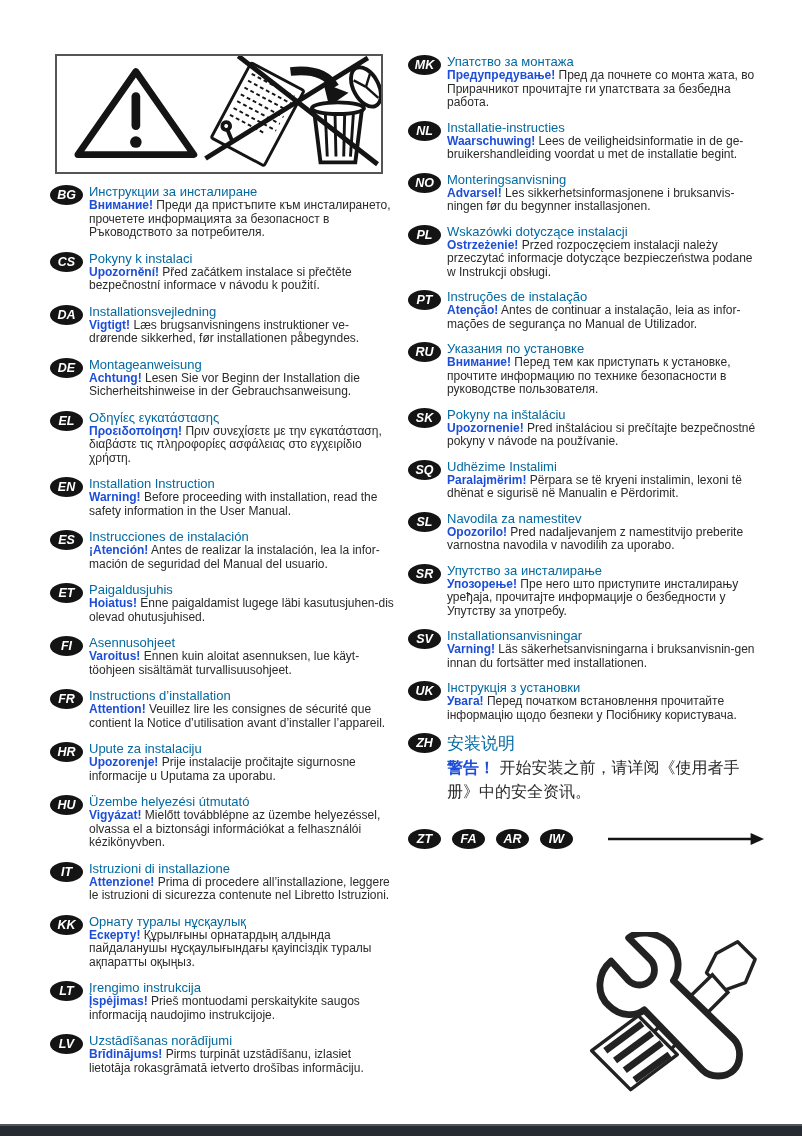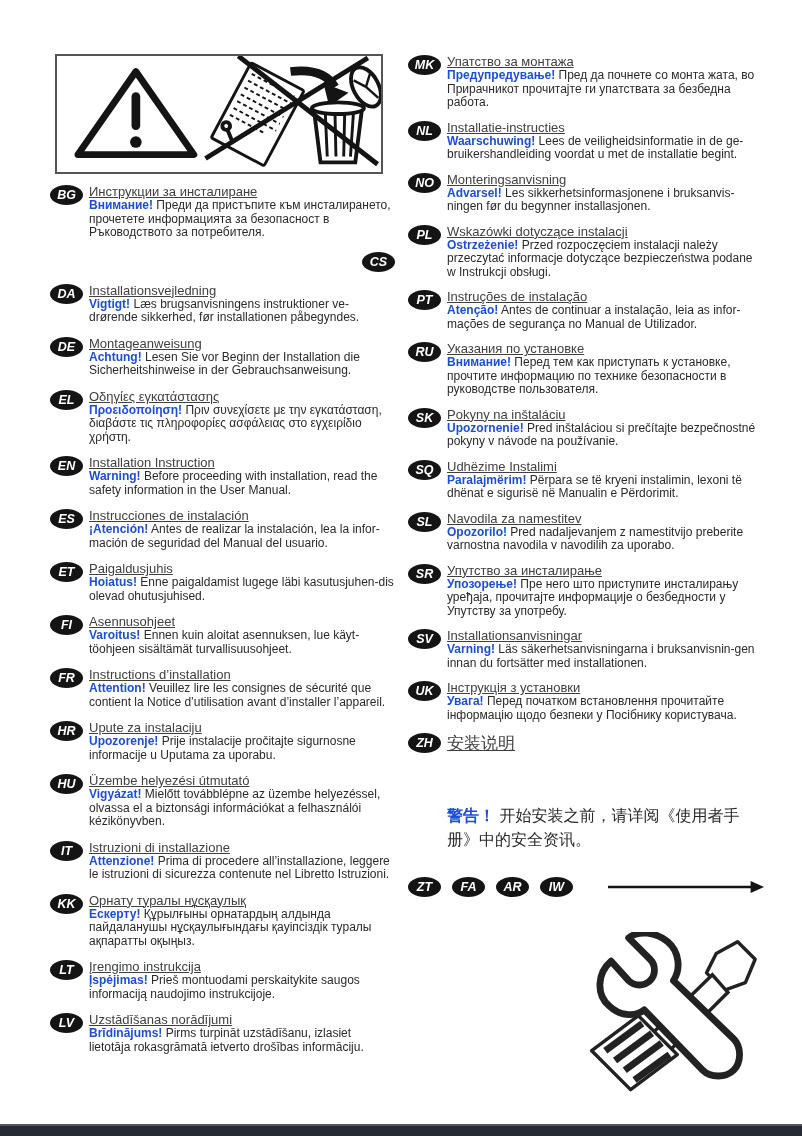"Упатство за монтажа" .title { color: #404040 -> #0369a1; text-decoration: underline -> none }
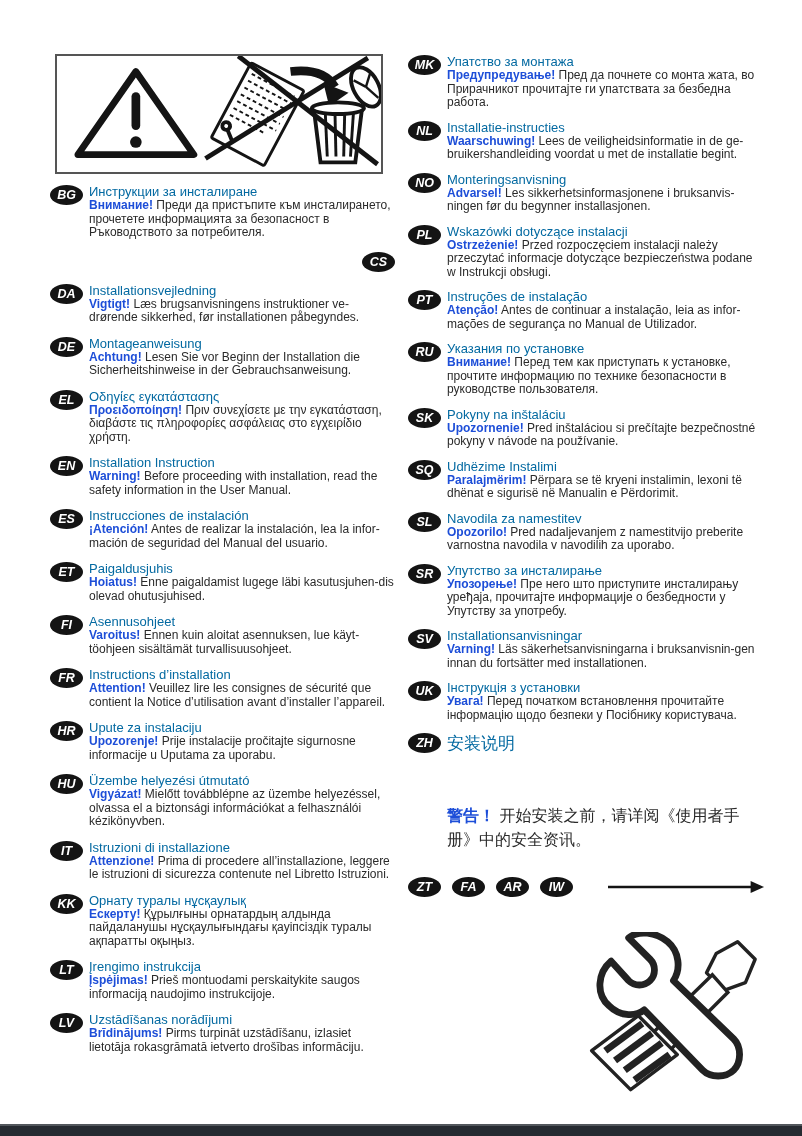"Pokyny k instalaci" div.content { html: none -> <div> <div>Pokyny k instalaci</div> <div><b>Upozornění!</b> <span>Před začátkem instalace si přečtěte bezpečnostní informace v návodu k použití.</span></div> </div> }
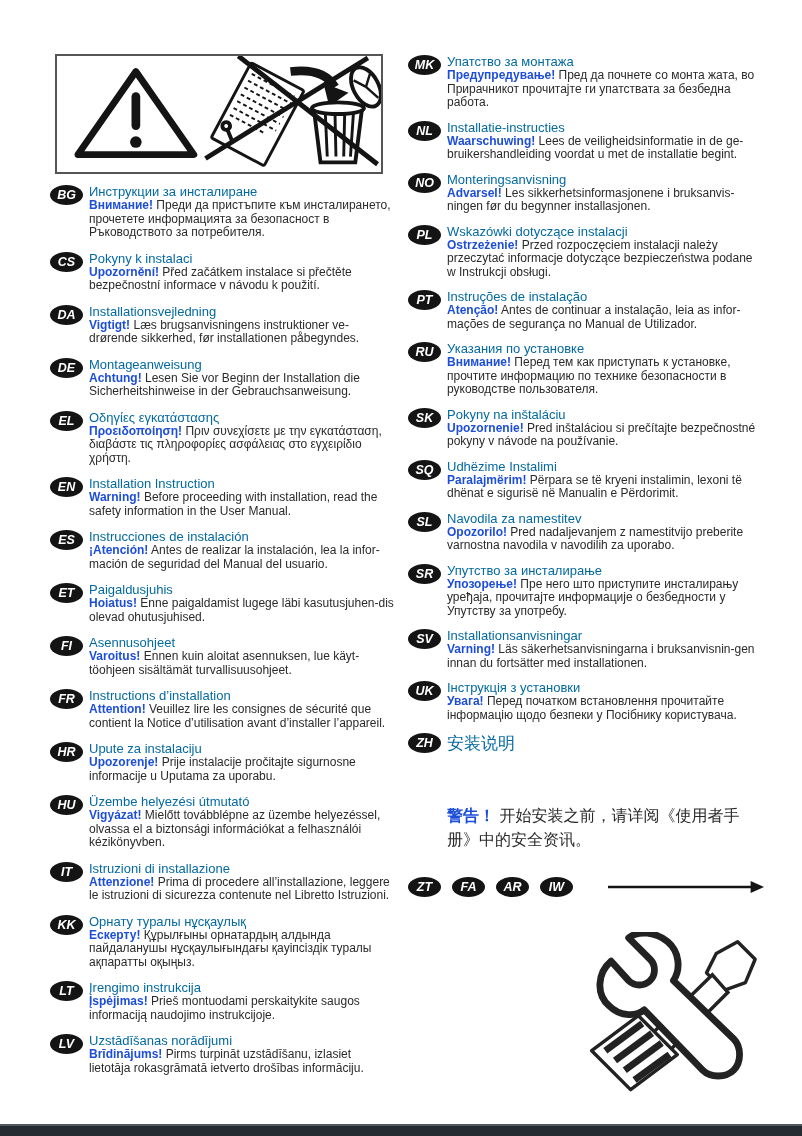"警告！ 开始安装之前，请详阅《使用者手册》中的安全资讯。" .zh-large .body { margin-top: 48px -> none }
